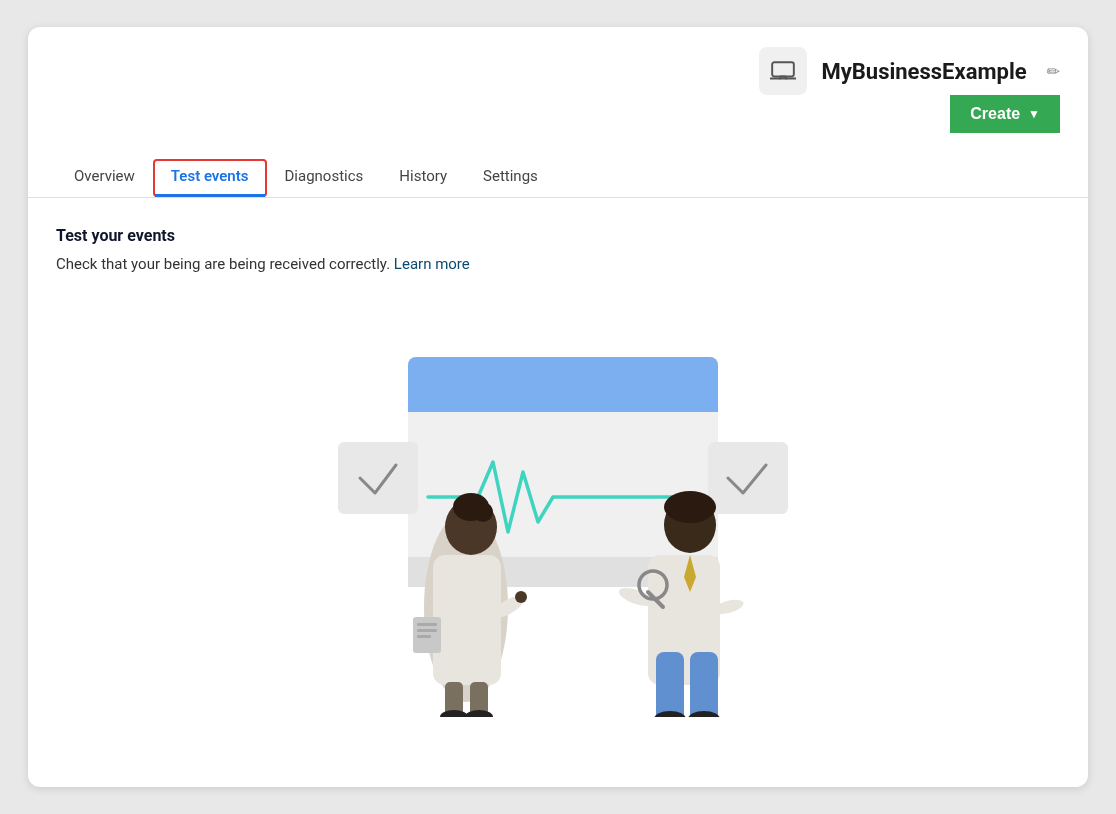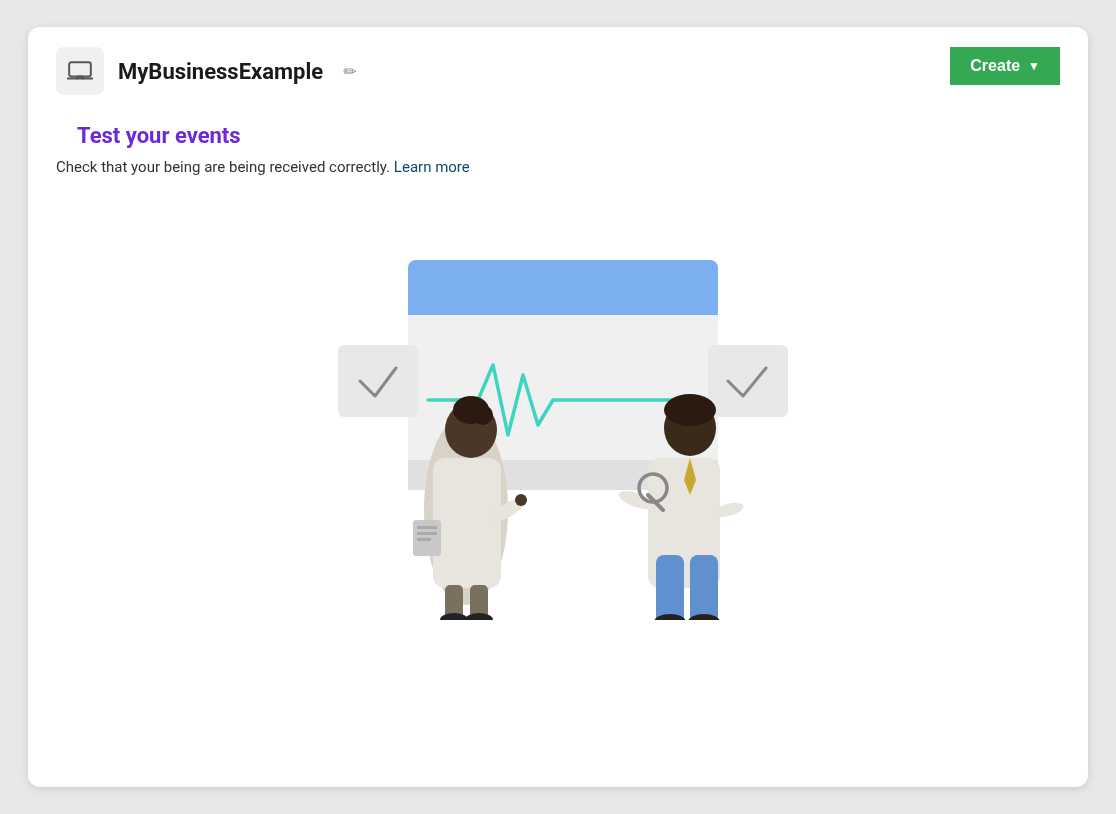"MyBusinessExample" .header { align-items: flex-start -> flex-end; flex-direction: none -> column }
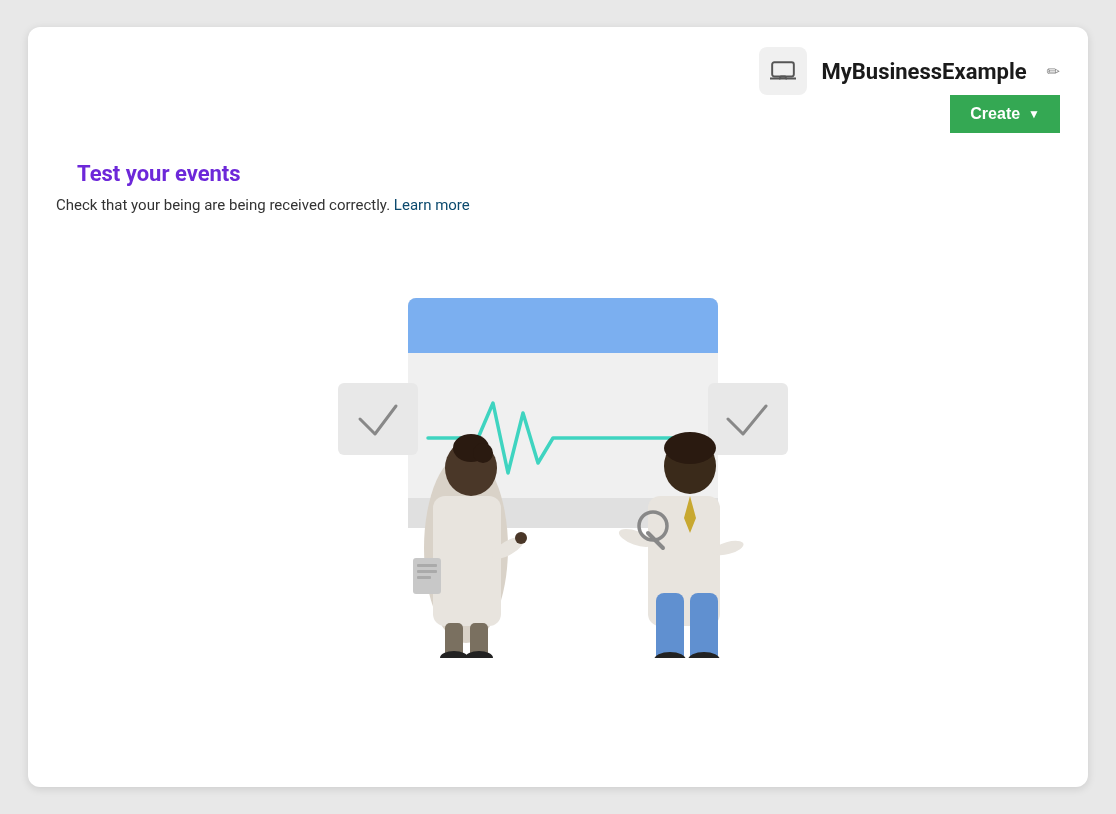"Overview" div.nav-tabs { html: none -> <div> <div> <span>Overview</span> </div> <div> <span>Test events</span> </div> <div> <span>Diagnostics</span> </div> <div> <span>History</span> </div> <div> <span>Settings</span> </div> </div> }
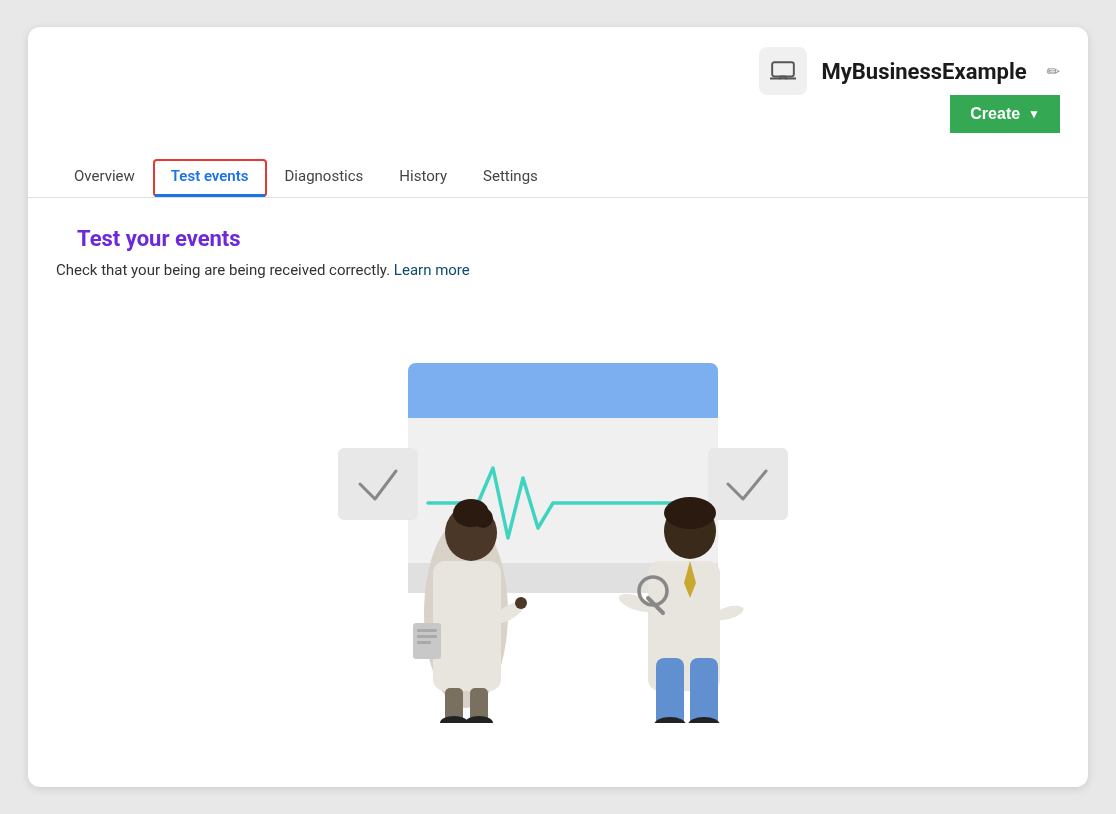"Test your events" .page-title { color: #6d28d9 -> #0f172a; font-size: 22px -> 16px; margin-left: 21px -> none }
